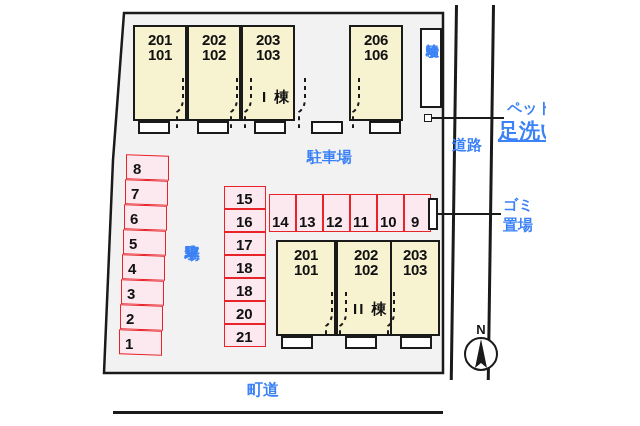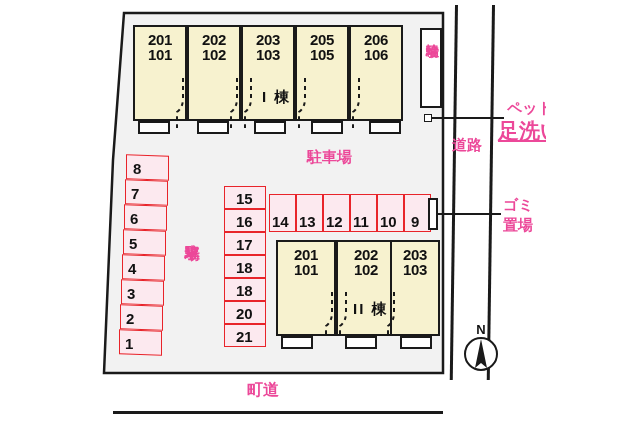"205" div.building-unit { html: <div> <div> <span>205</span> <span>105</span> </div> </div> -> none }
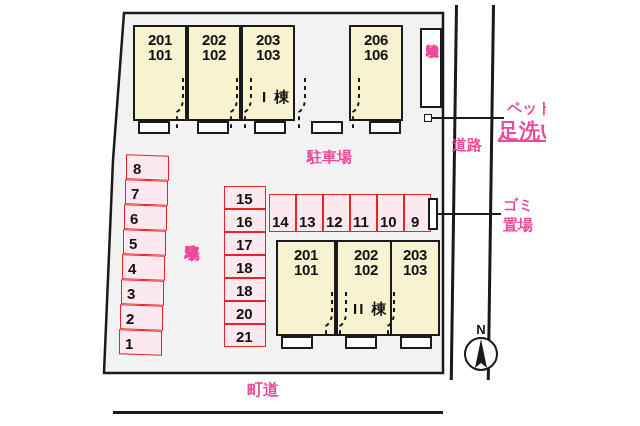"ペット" .label { color: #ec4899 -> #3b82f6 }
